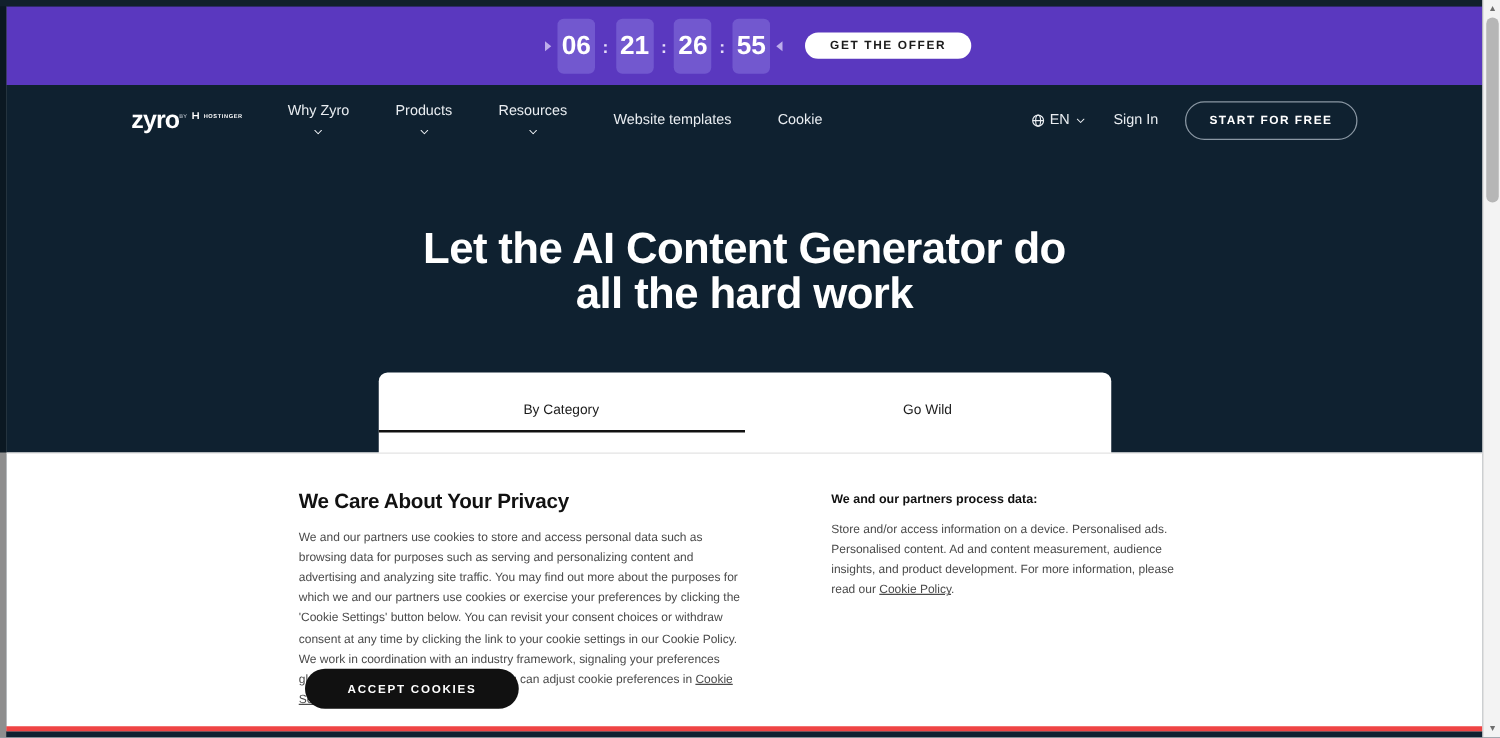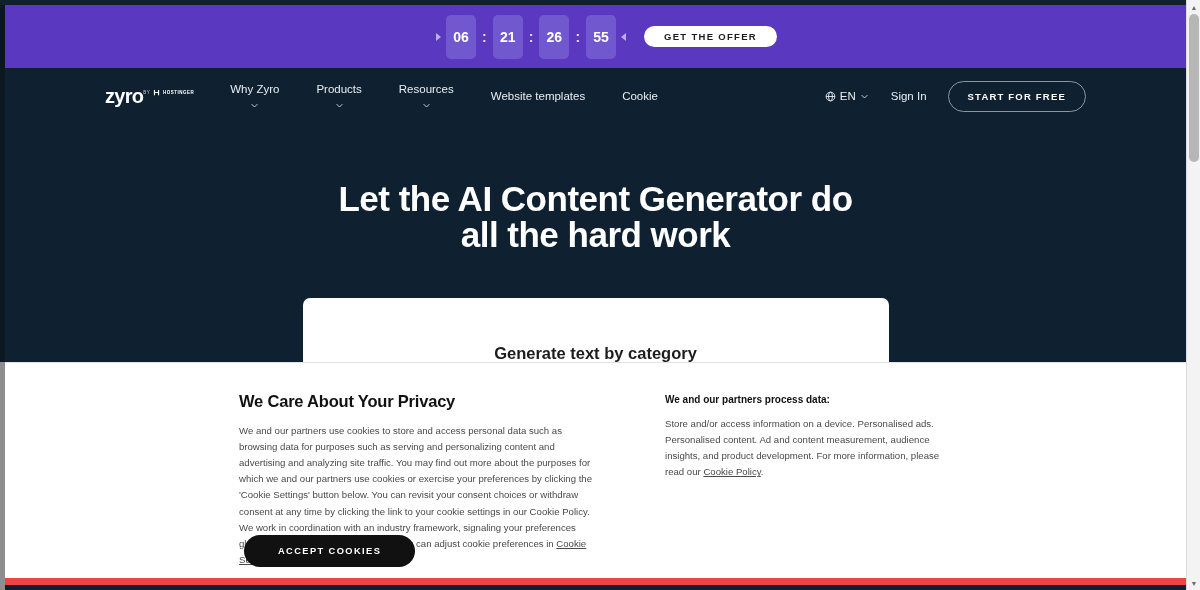"06" .tbox { font-size: 14px -> 21px }
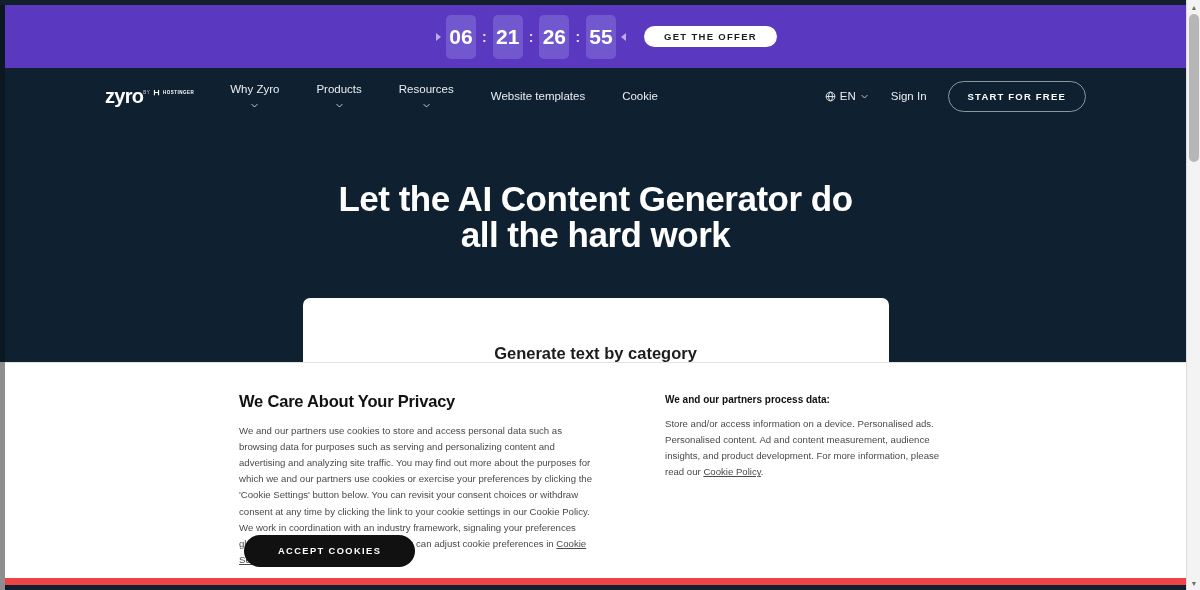"By Category" div.tabs { html: none -> <div> <div>By Category</div> <div>Go Wild</div> </div> }
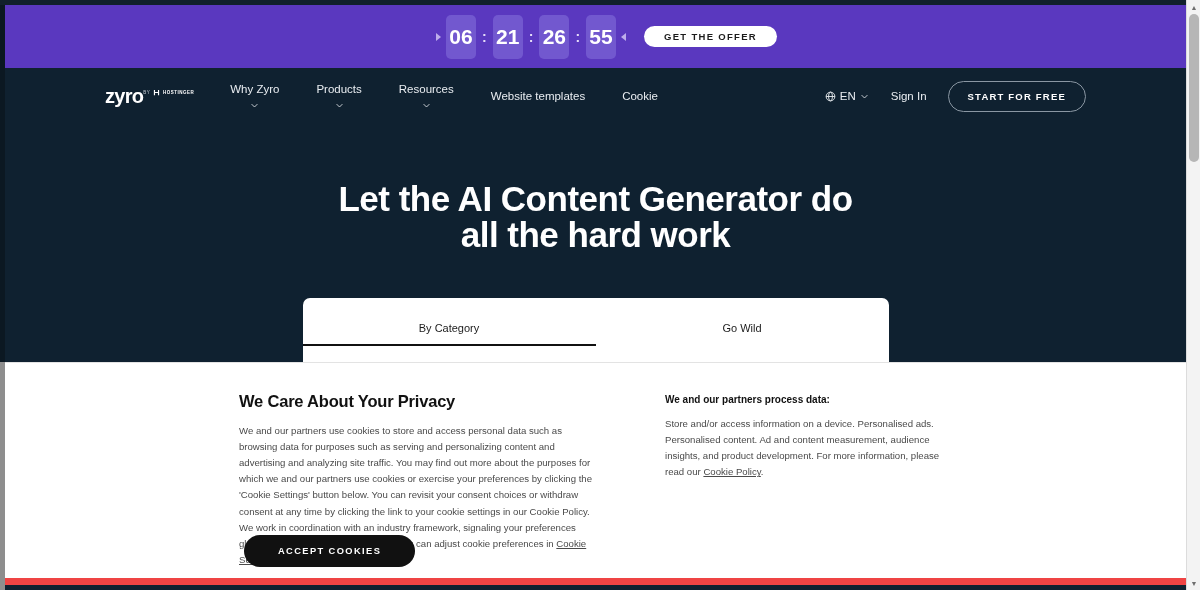"We Care About Your Privacy" .cookie { border-bottom: 7px solid #ef4444 -> 4px solid #ef4444 }
